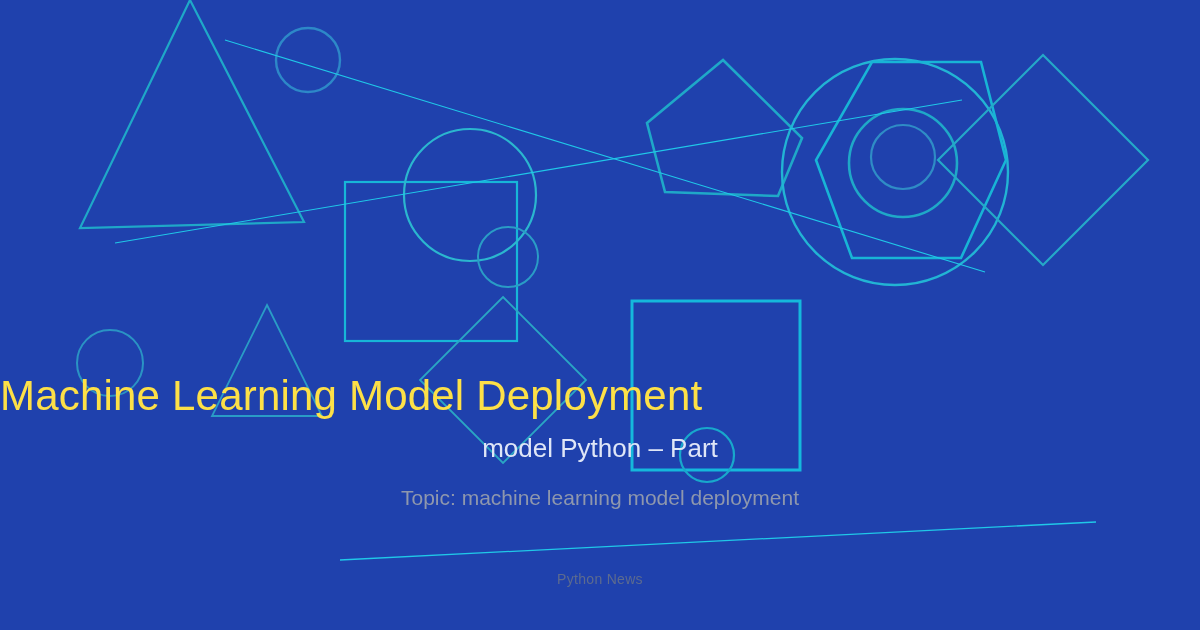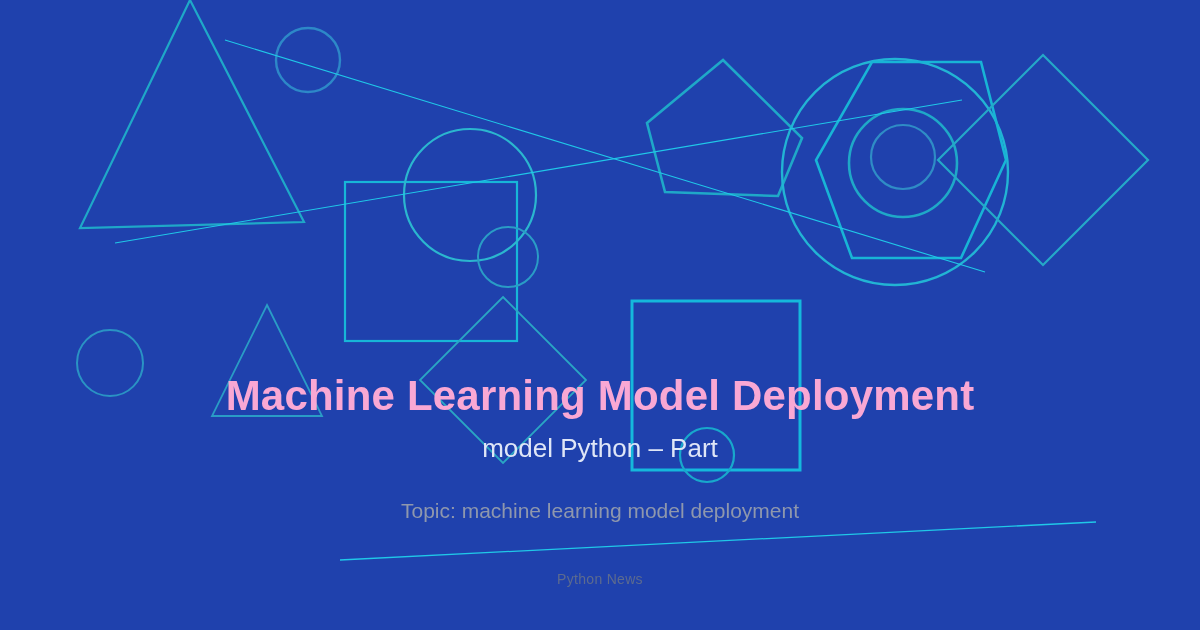"Machine Learning Model Deployment" .title { color: #f9a8d4 -> #fde047; font-weight: 700 -> 400; text-align: center -> none }
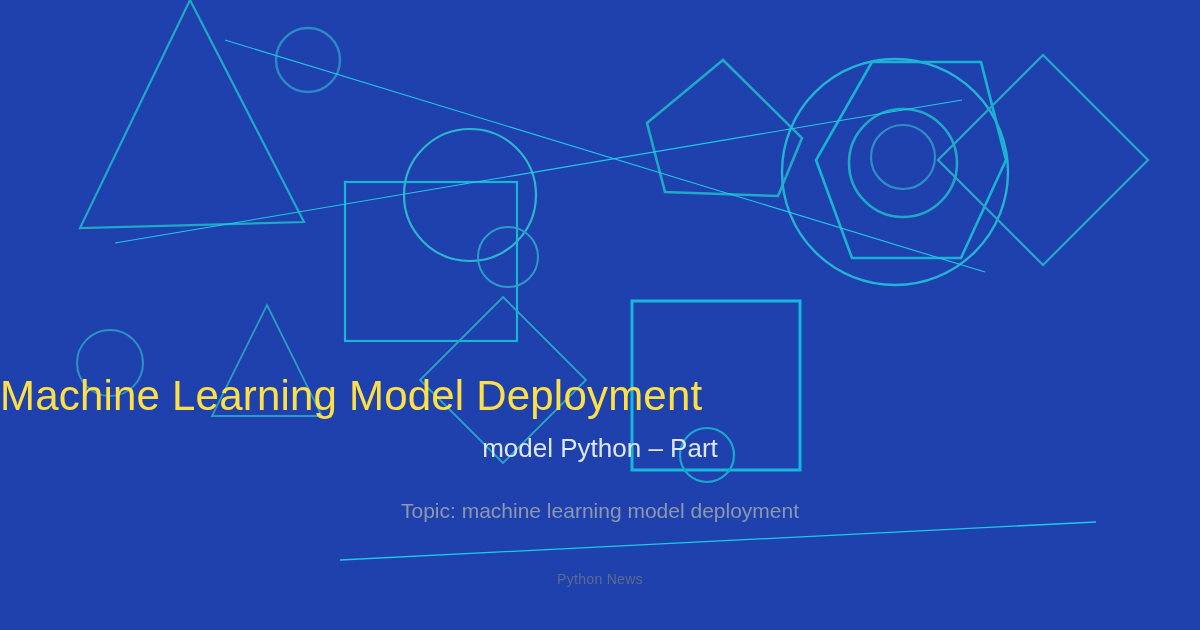"Topic: machine learning model deployment" .topic { top: 498px -> 485px }
